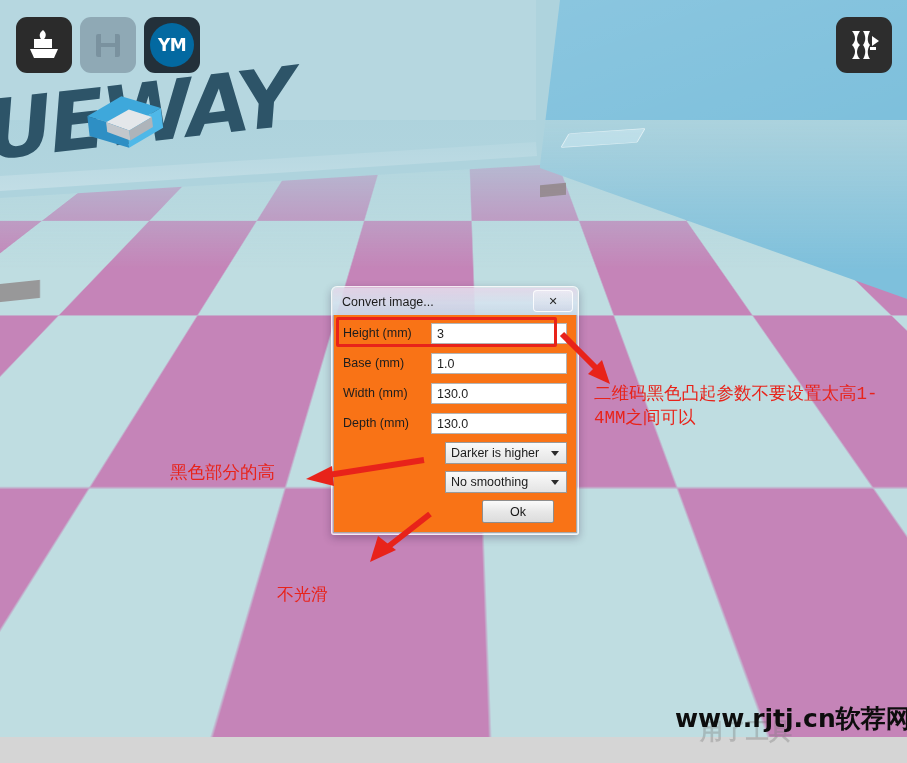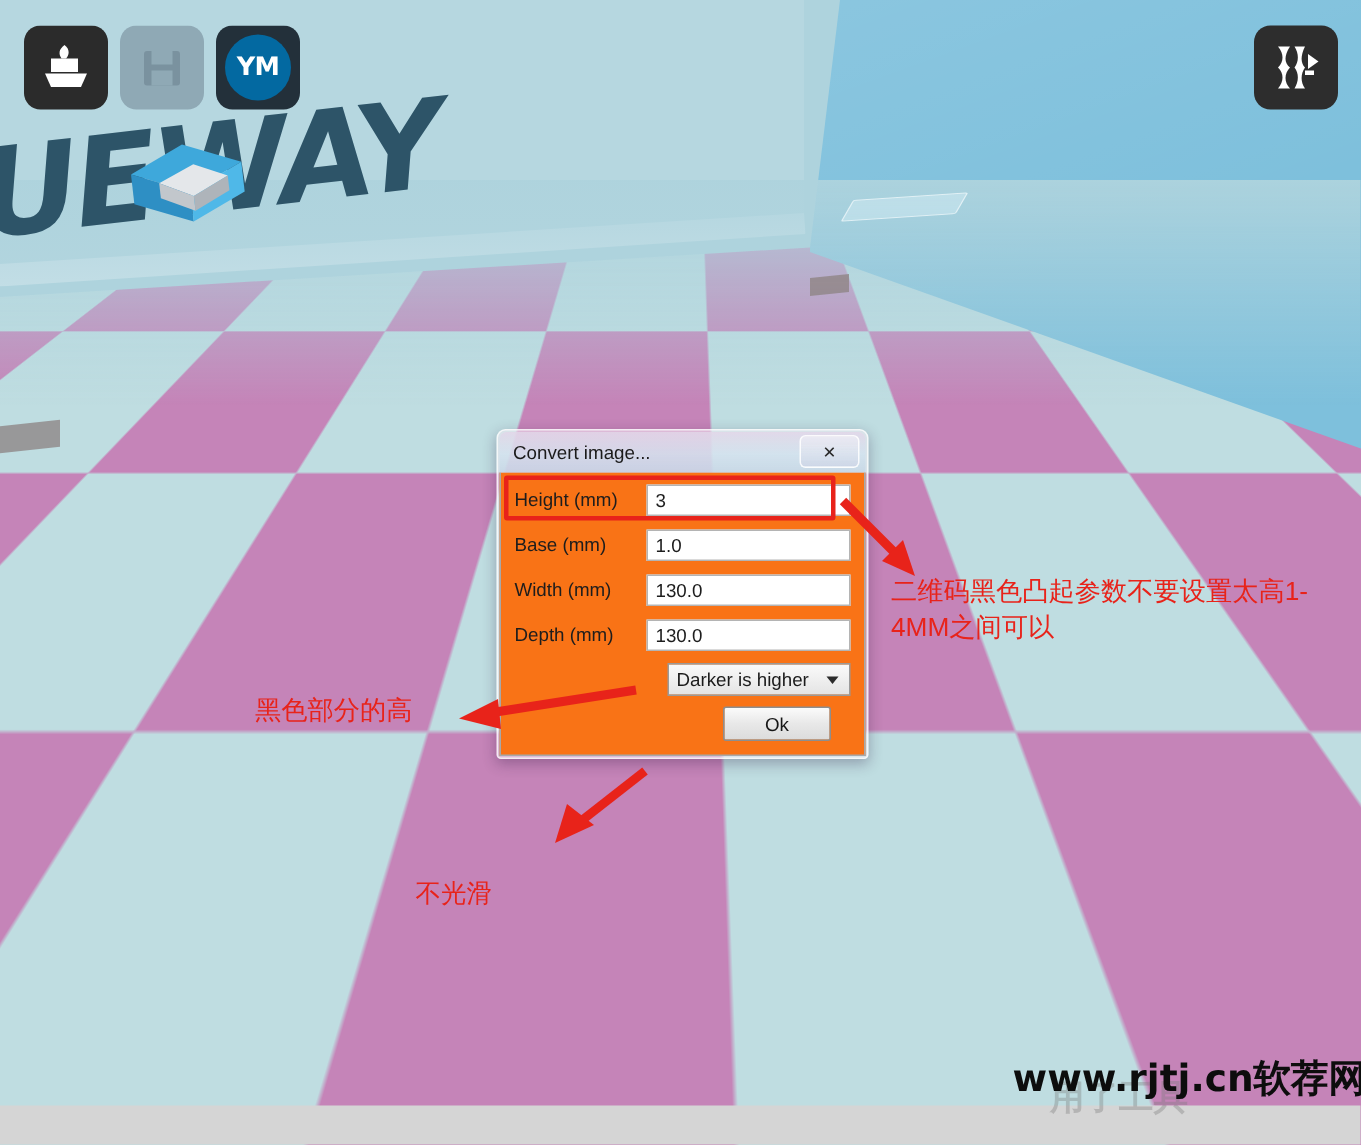"二维码黑色凸起参数不要设置太高1-4MM之间可以" .anno-text { font-family: Liberation Sans, sans-serif -> Liberation Mono, monospace }
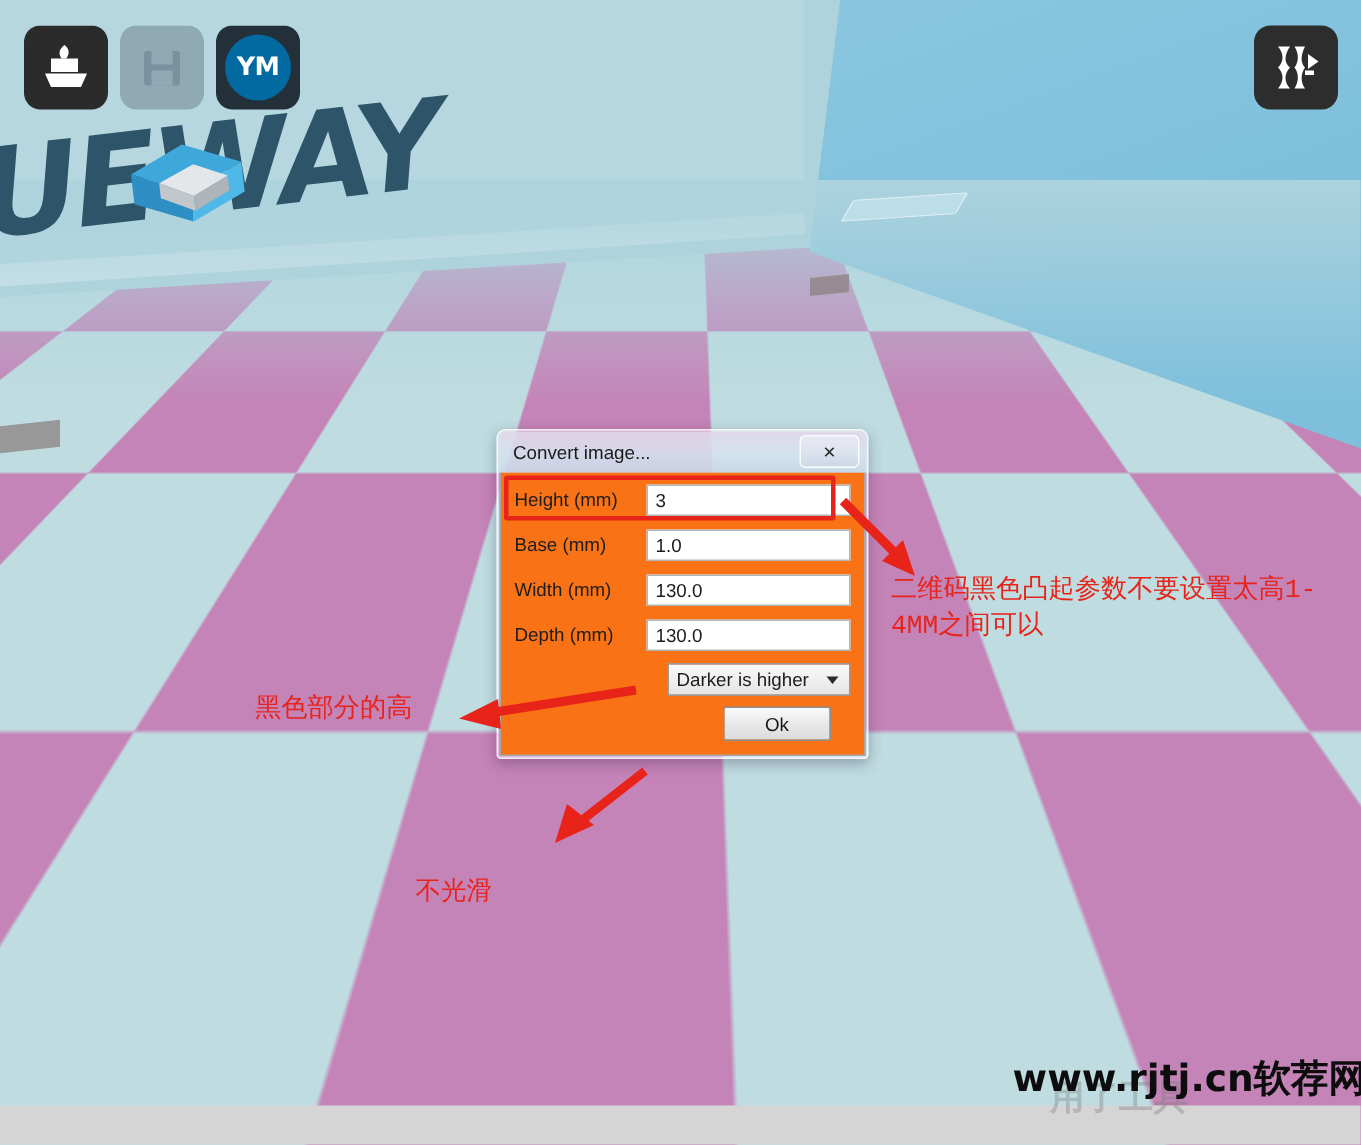"No smoothing" div.select-row { html: none -> <div> <div> <span>No smoothing</span> <span></span> </div> </div> }
